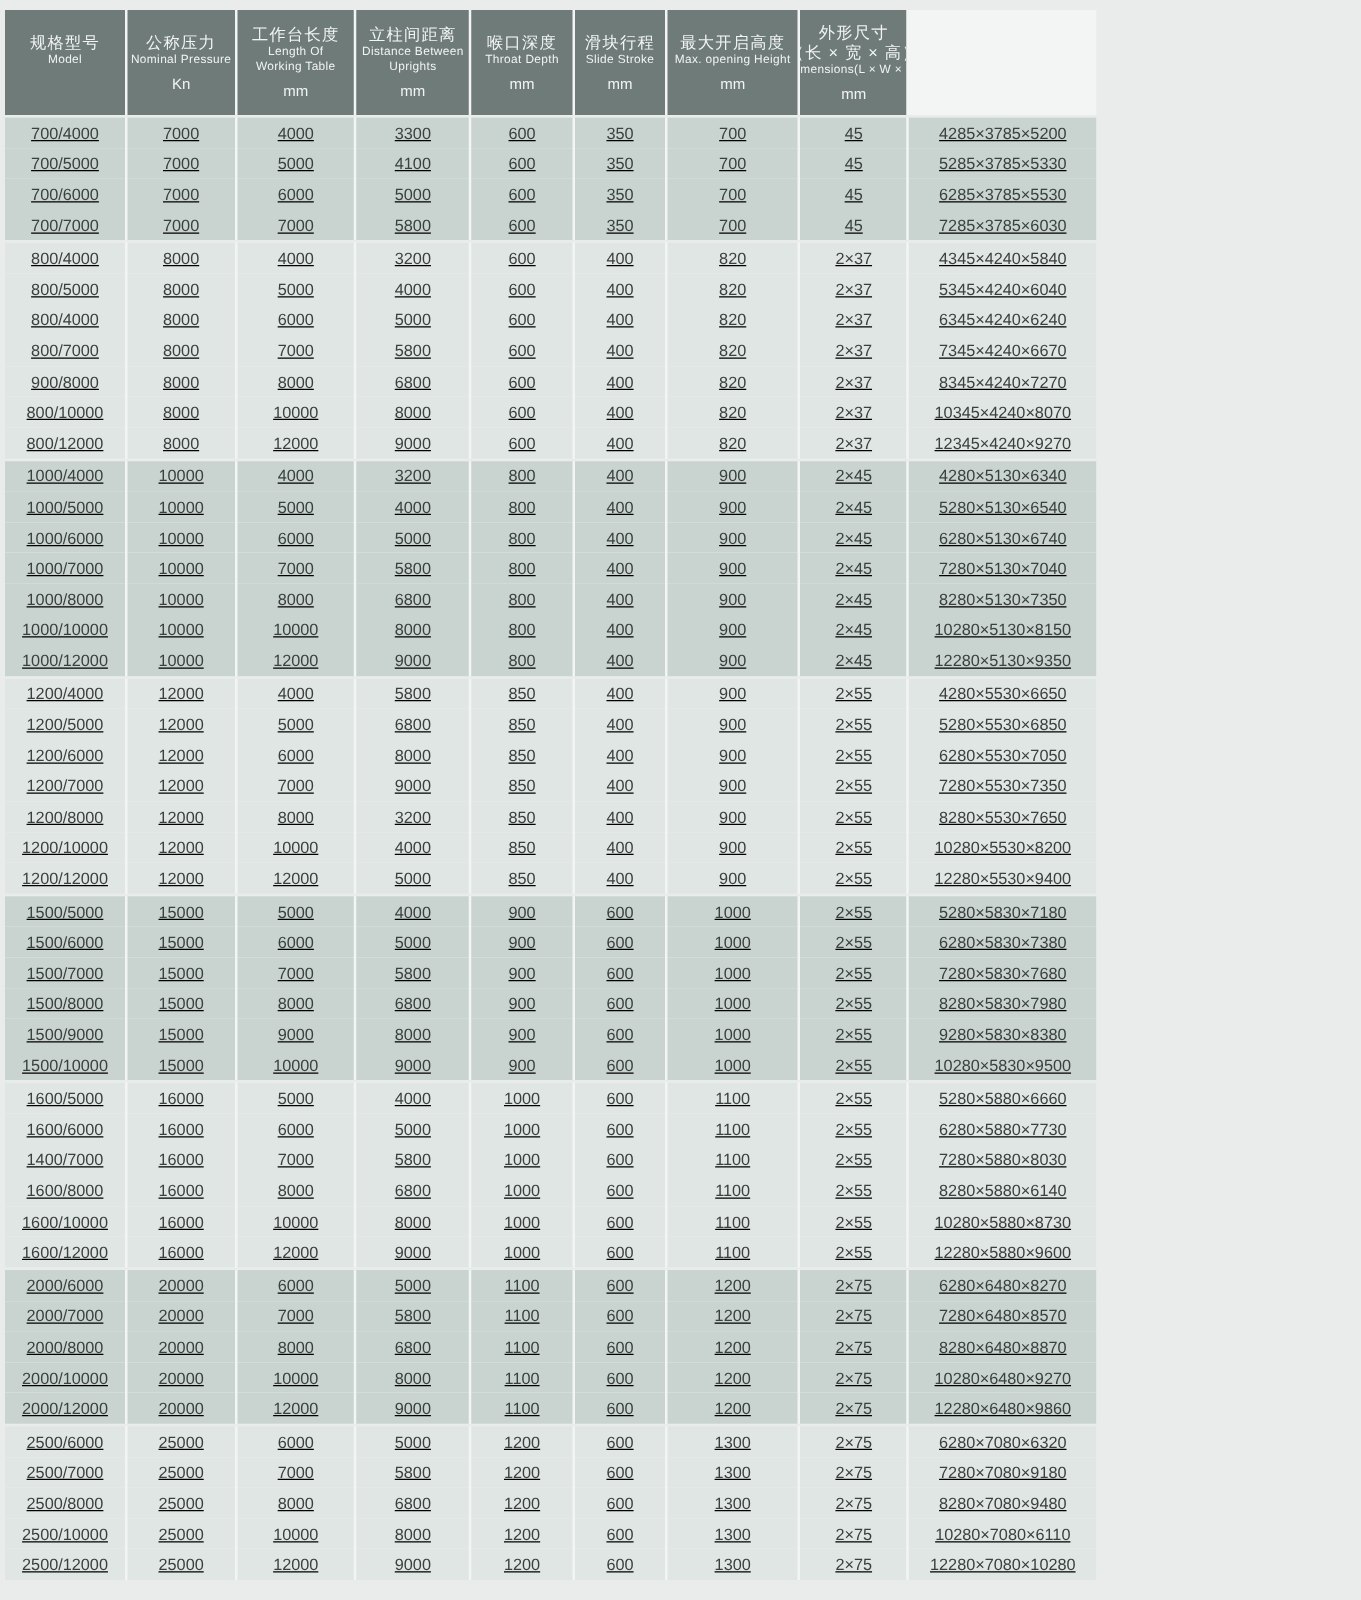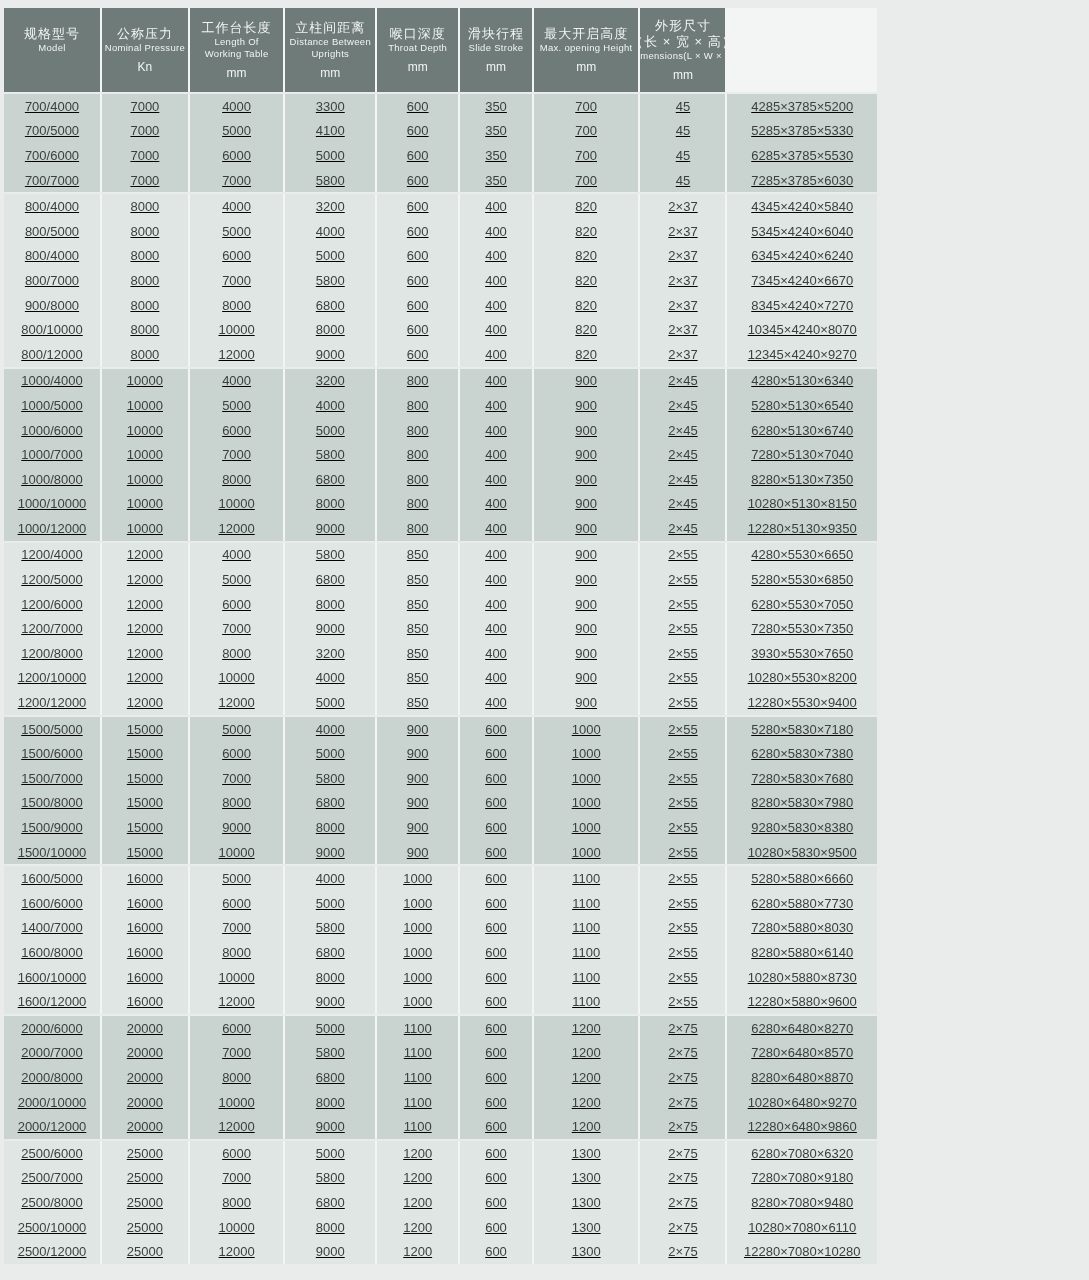"3930×5530×7650" div.cell { text: 3930 -> 8280 }
